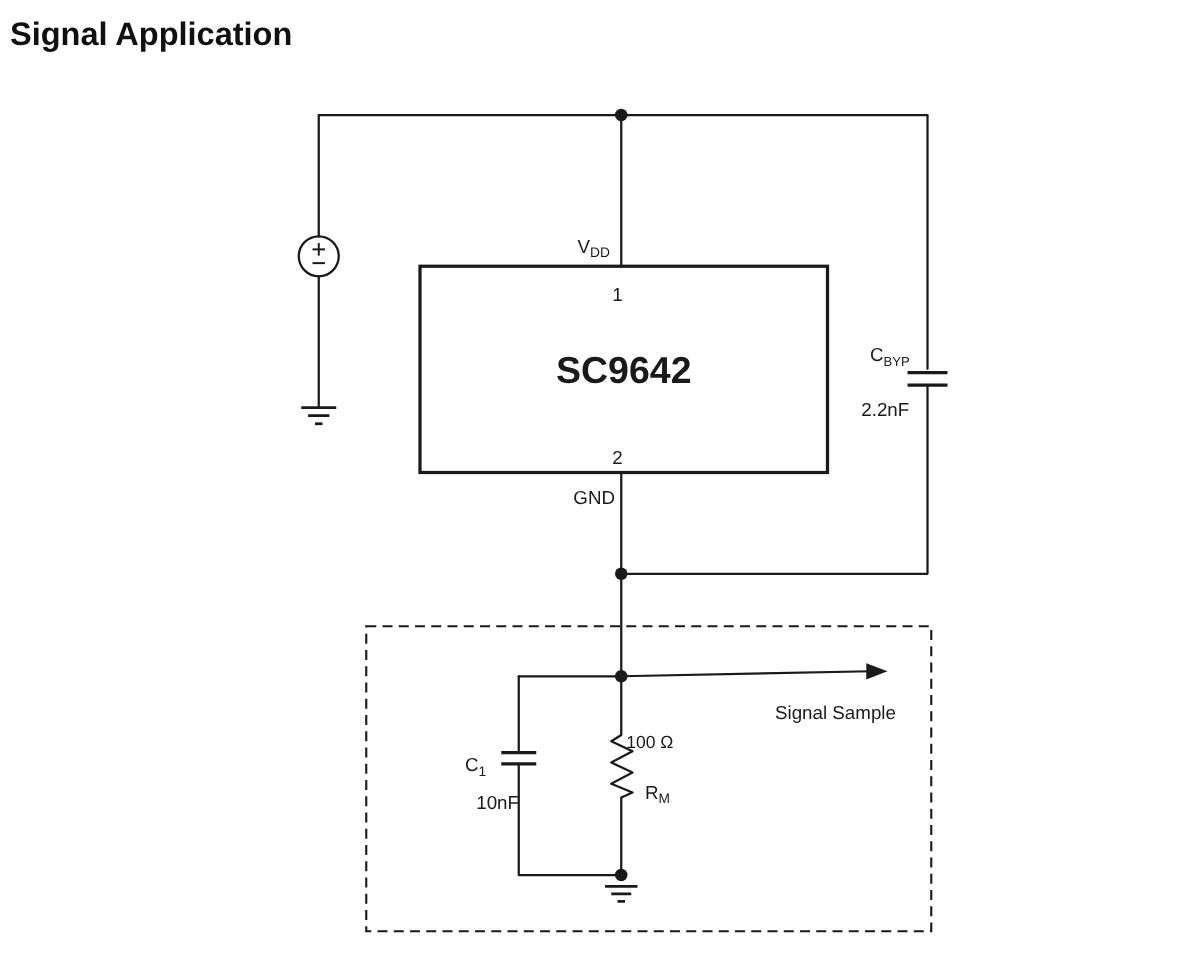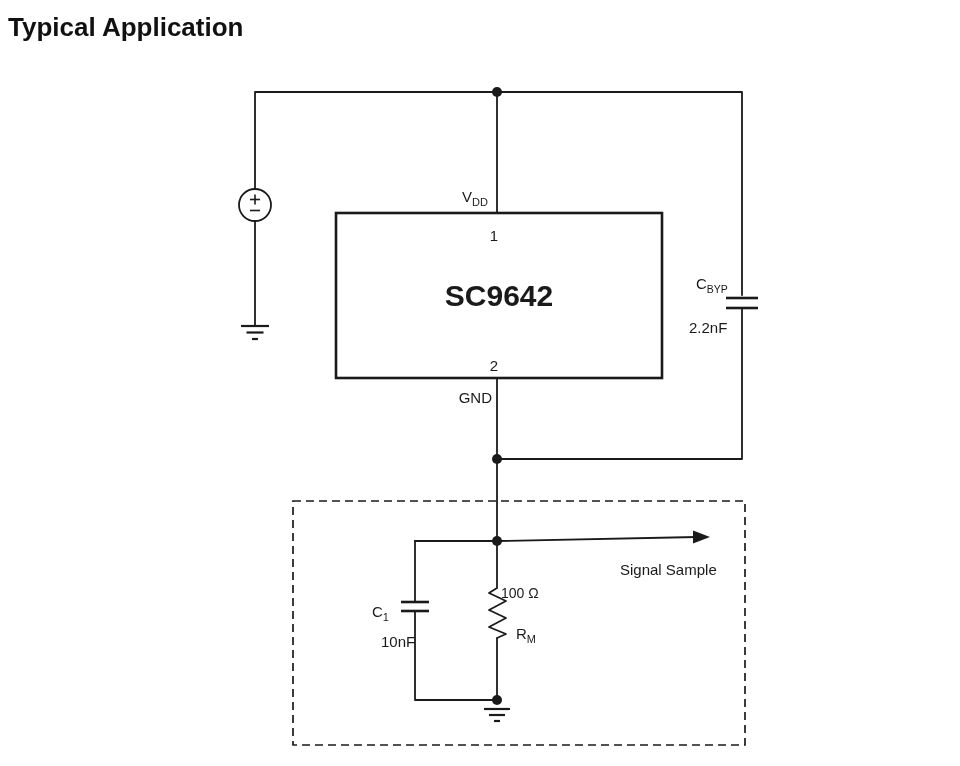"Typical Application" h1.page-title { text: Typical -> Signal }
